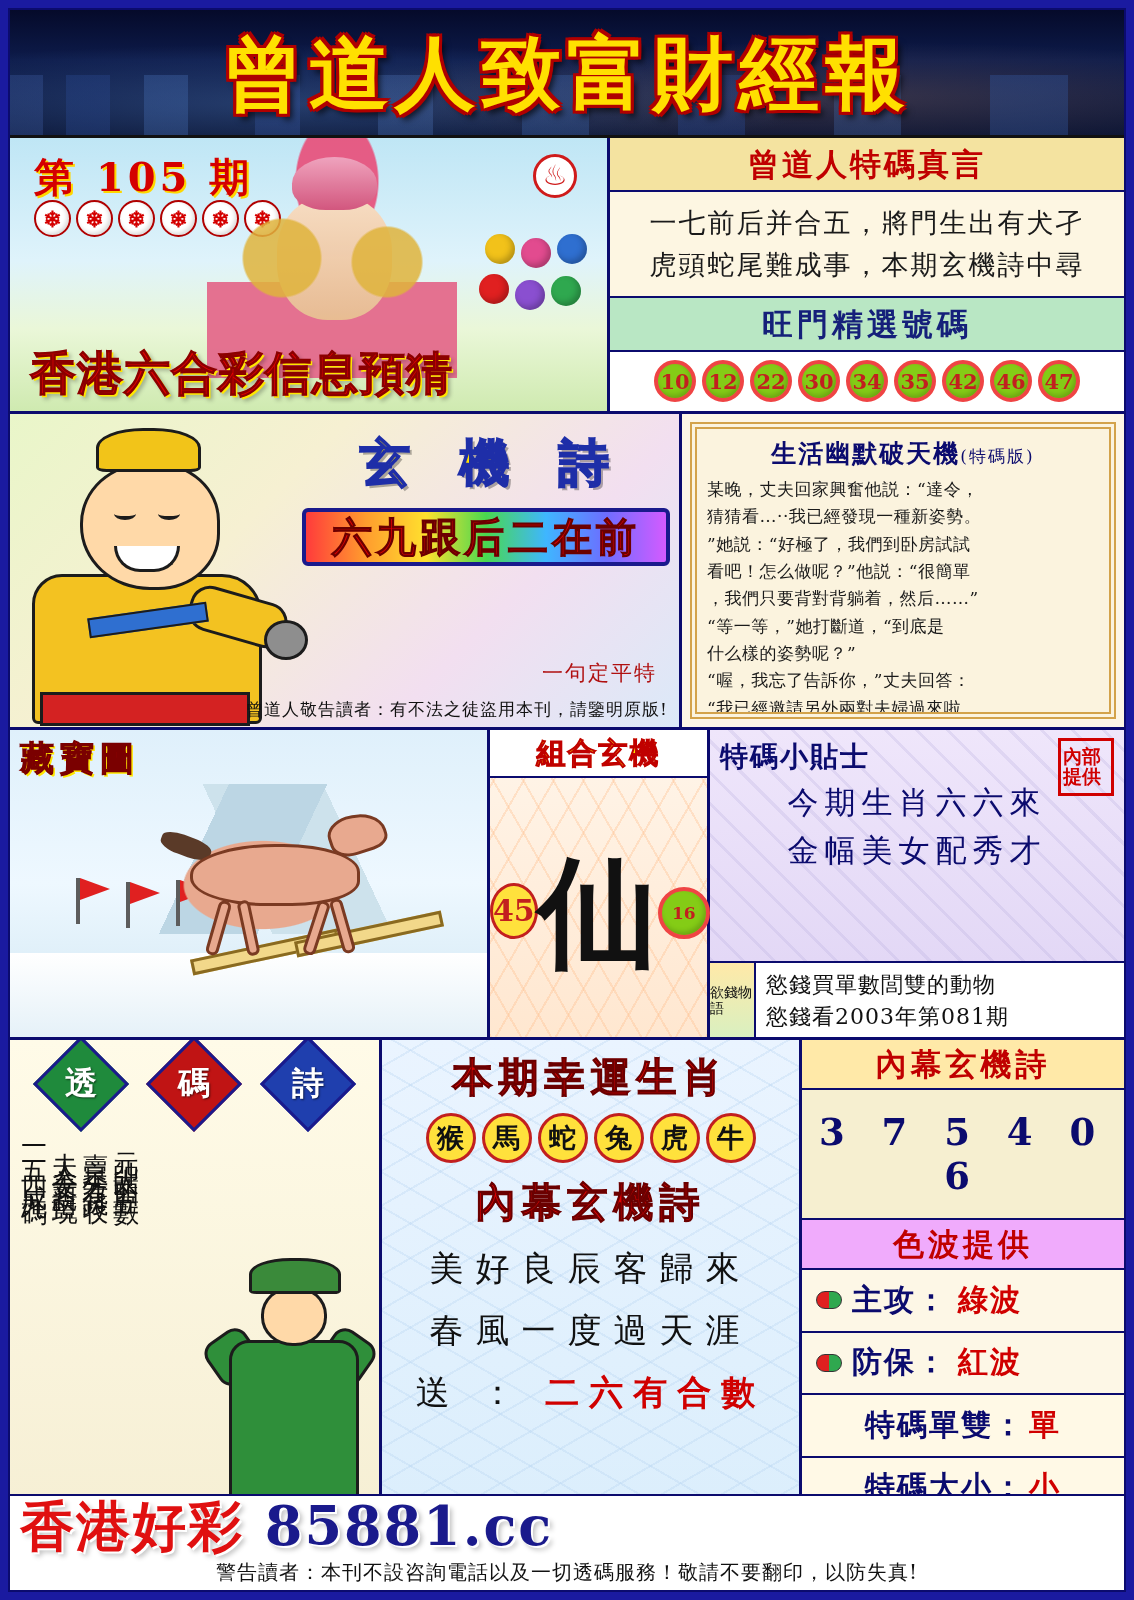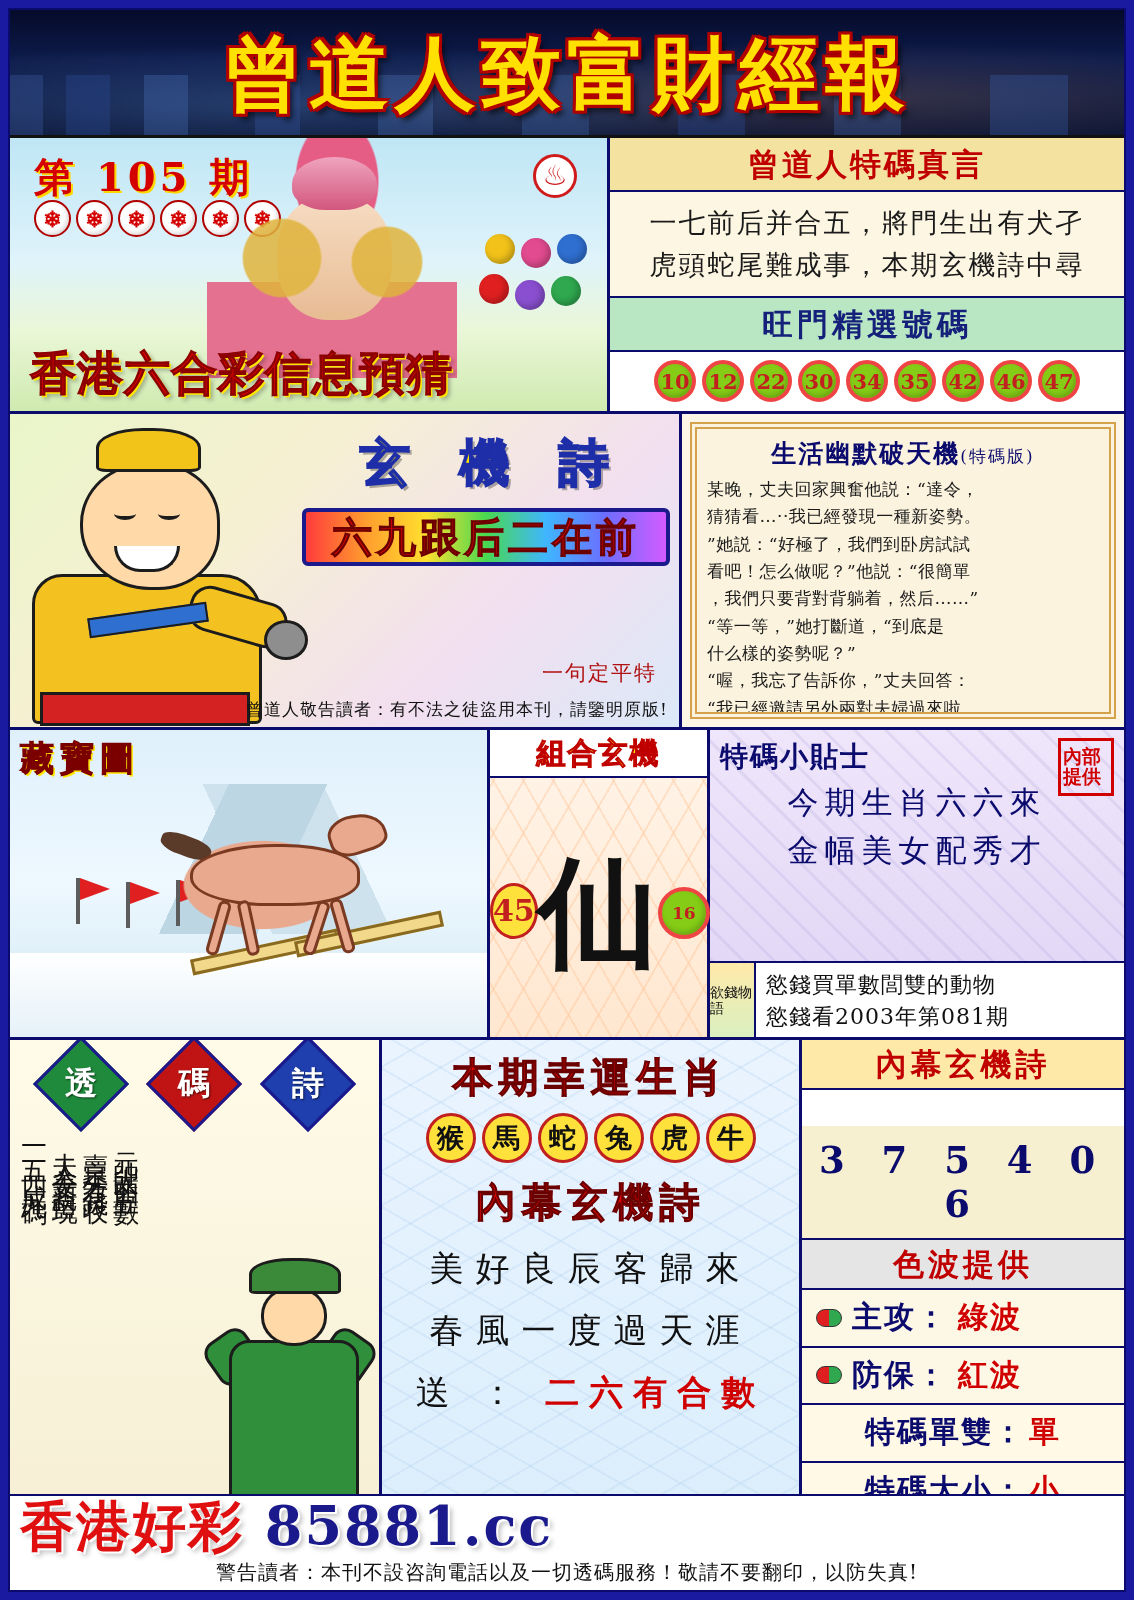"3 7 5 4 0" .rc-tails { margin-top: 36px -> none; padding: 12px 0 -> 20px 0 }
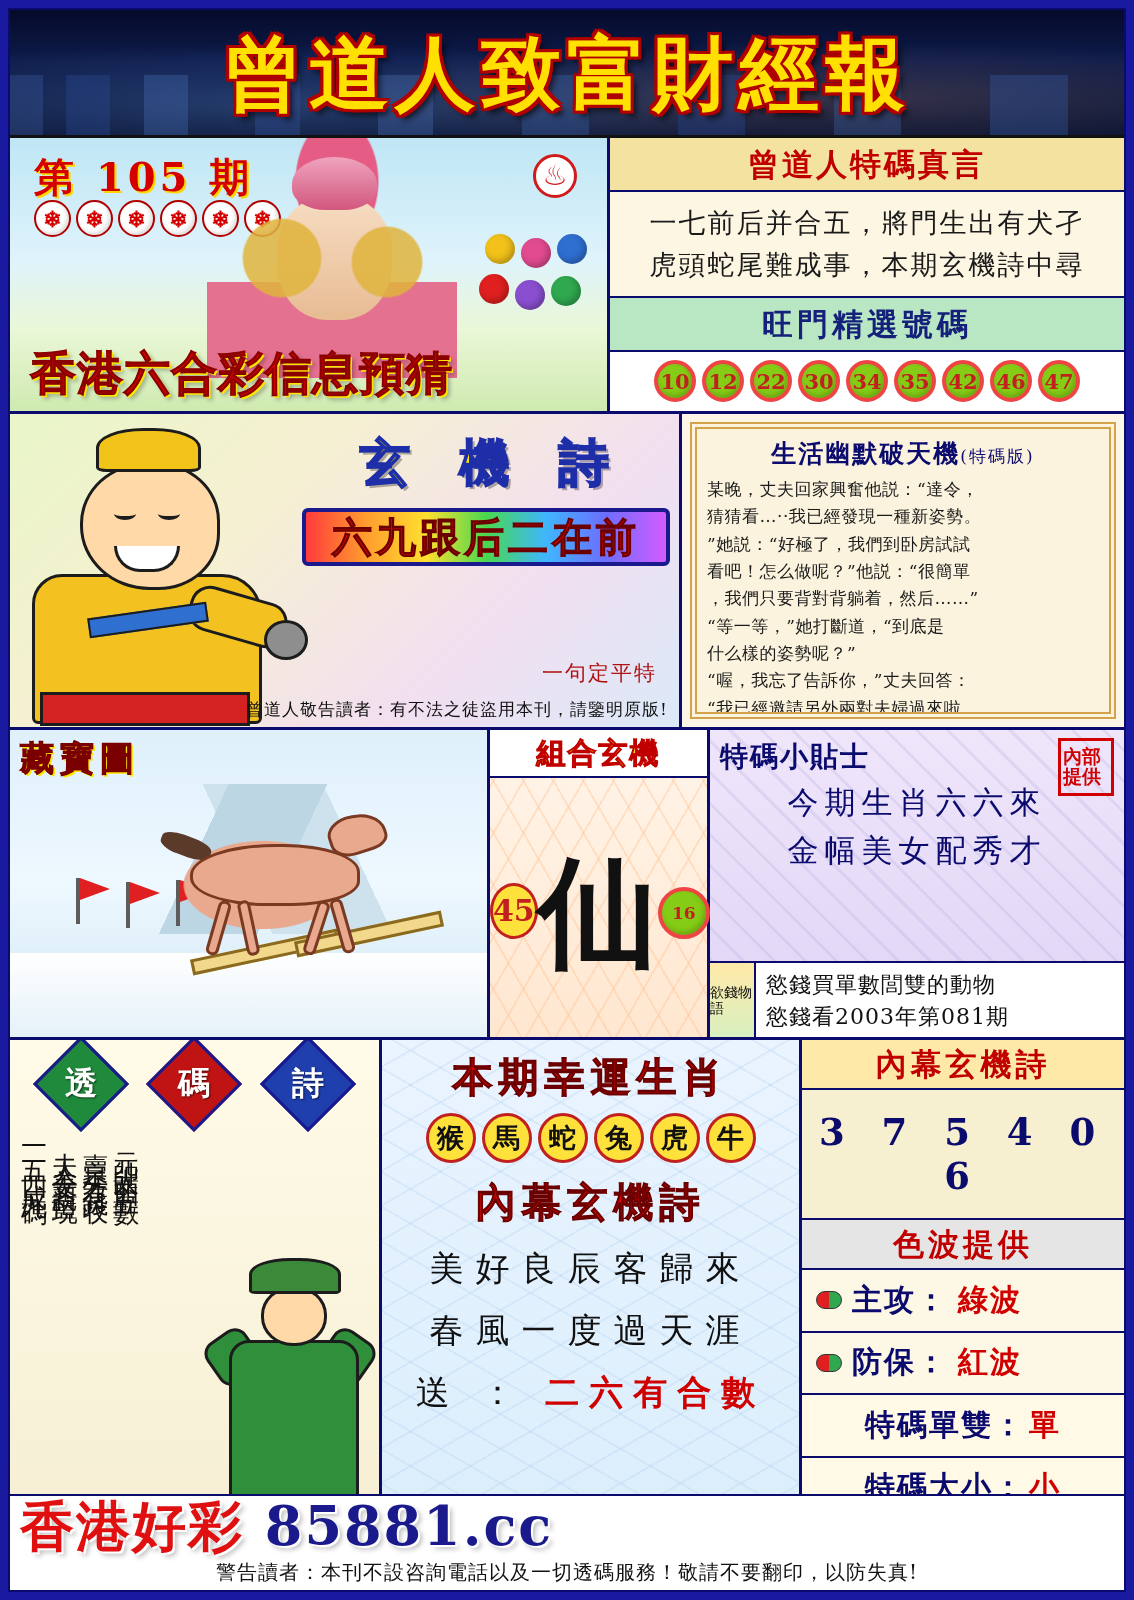"色波提供" .rc-hd2 { background: #e5e5e5 -> #f0abfc }
